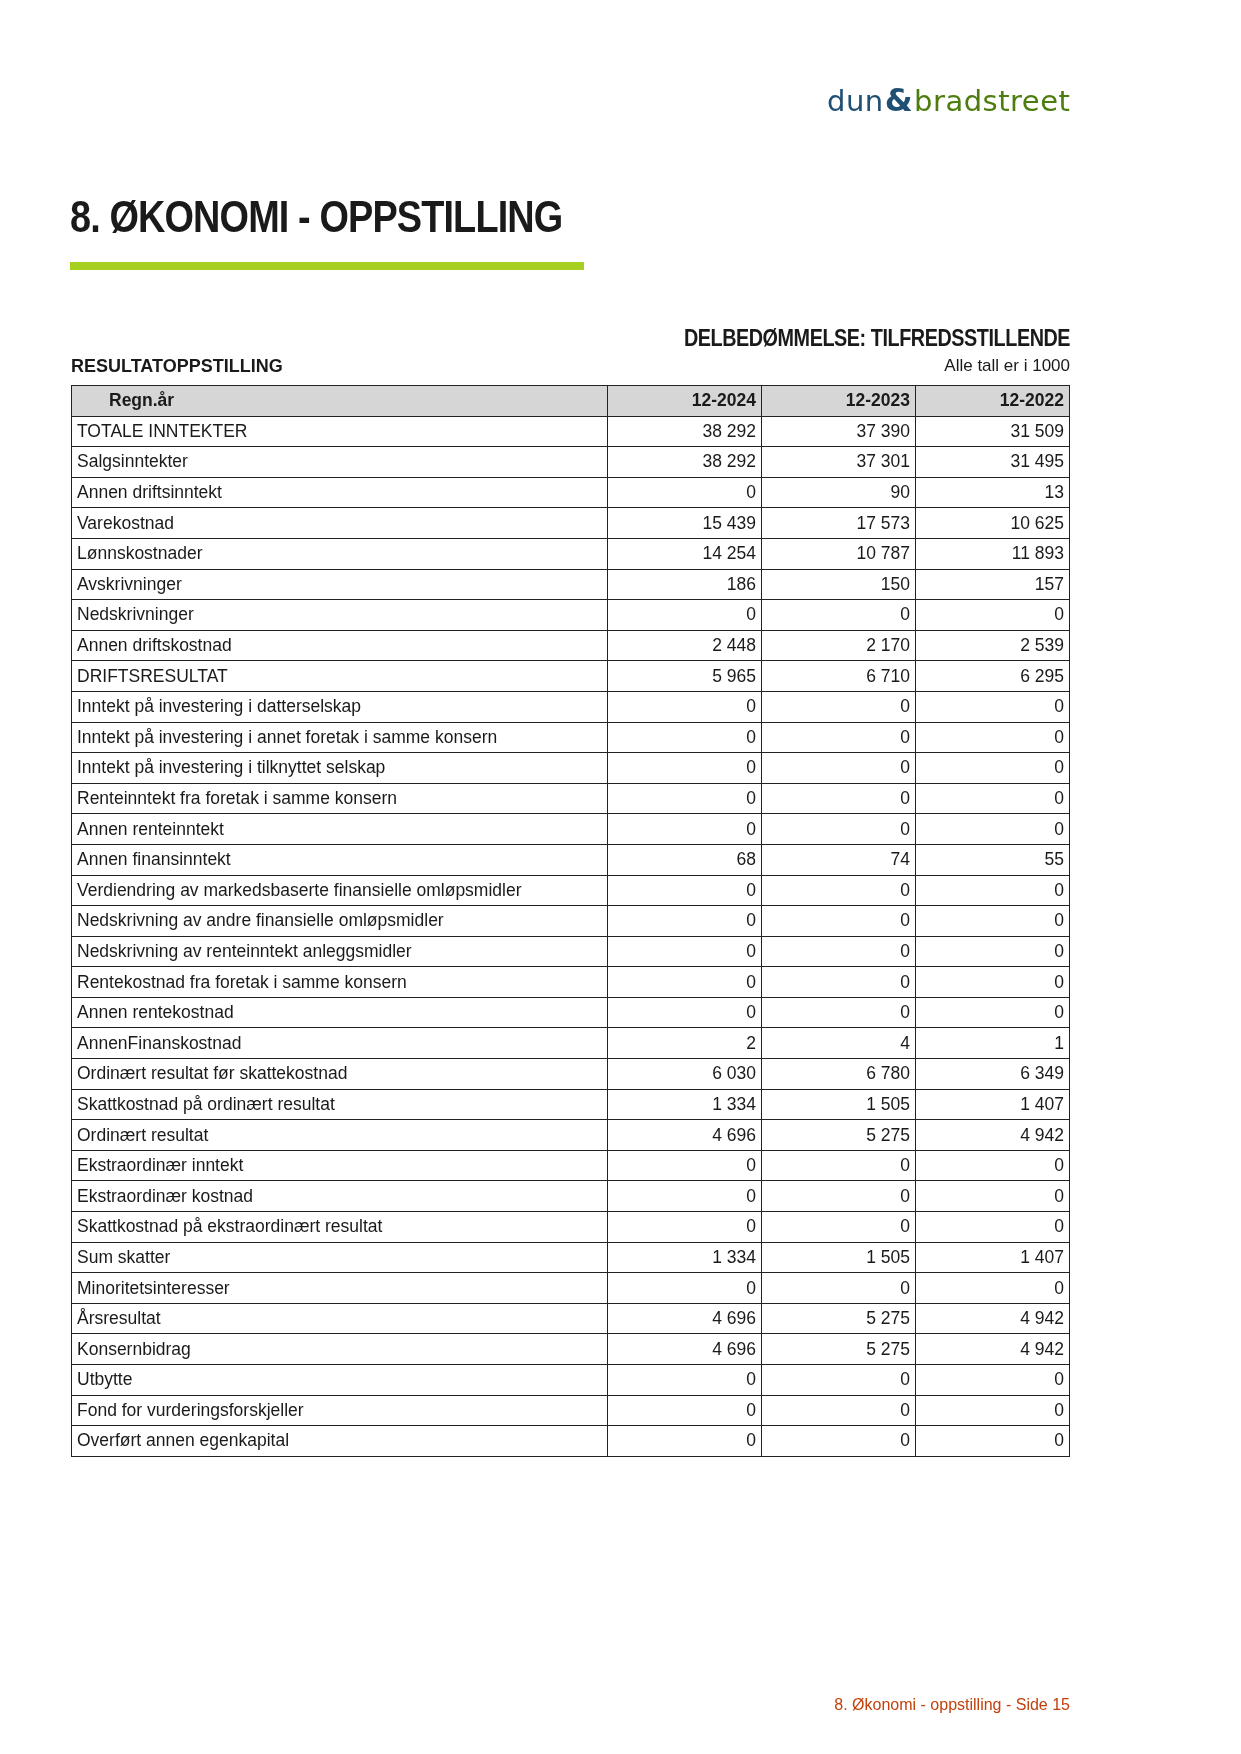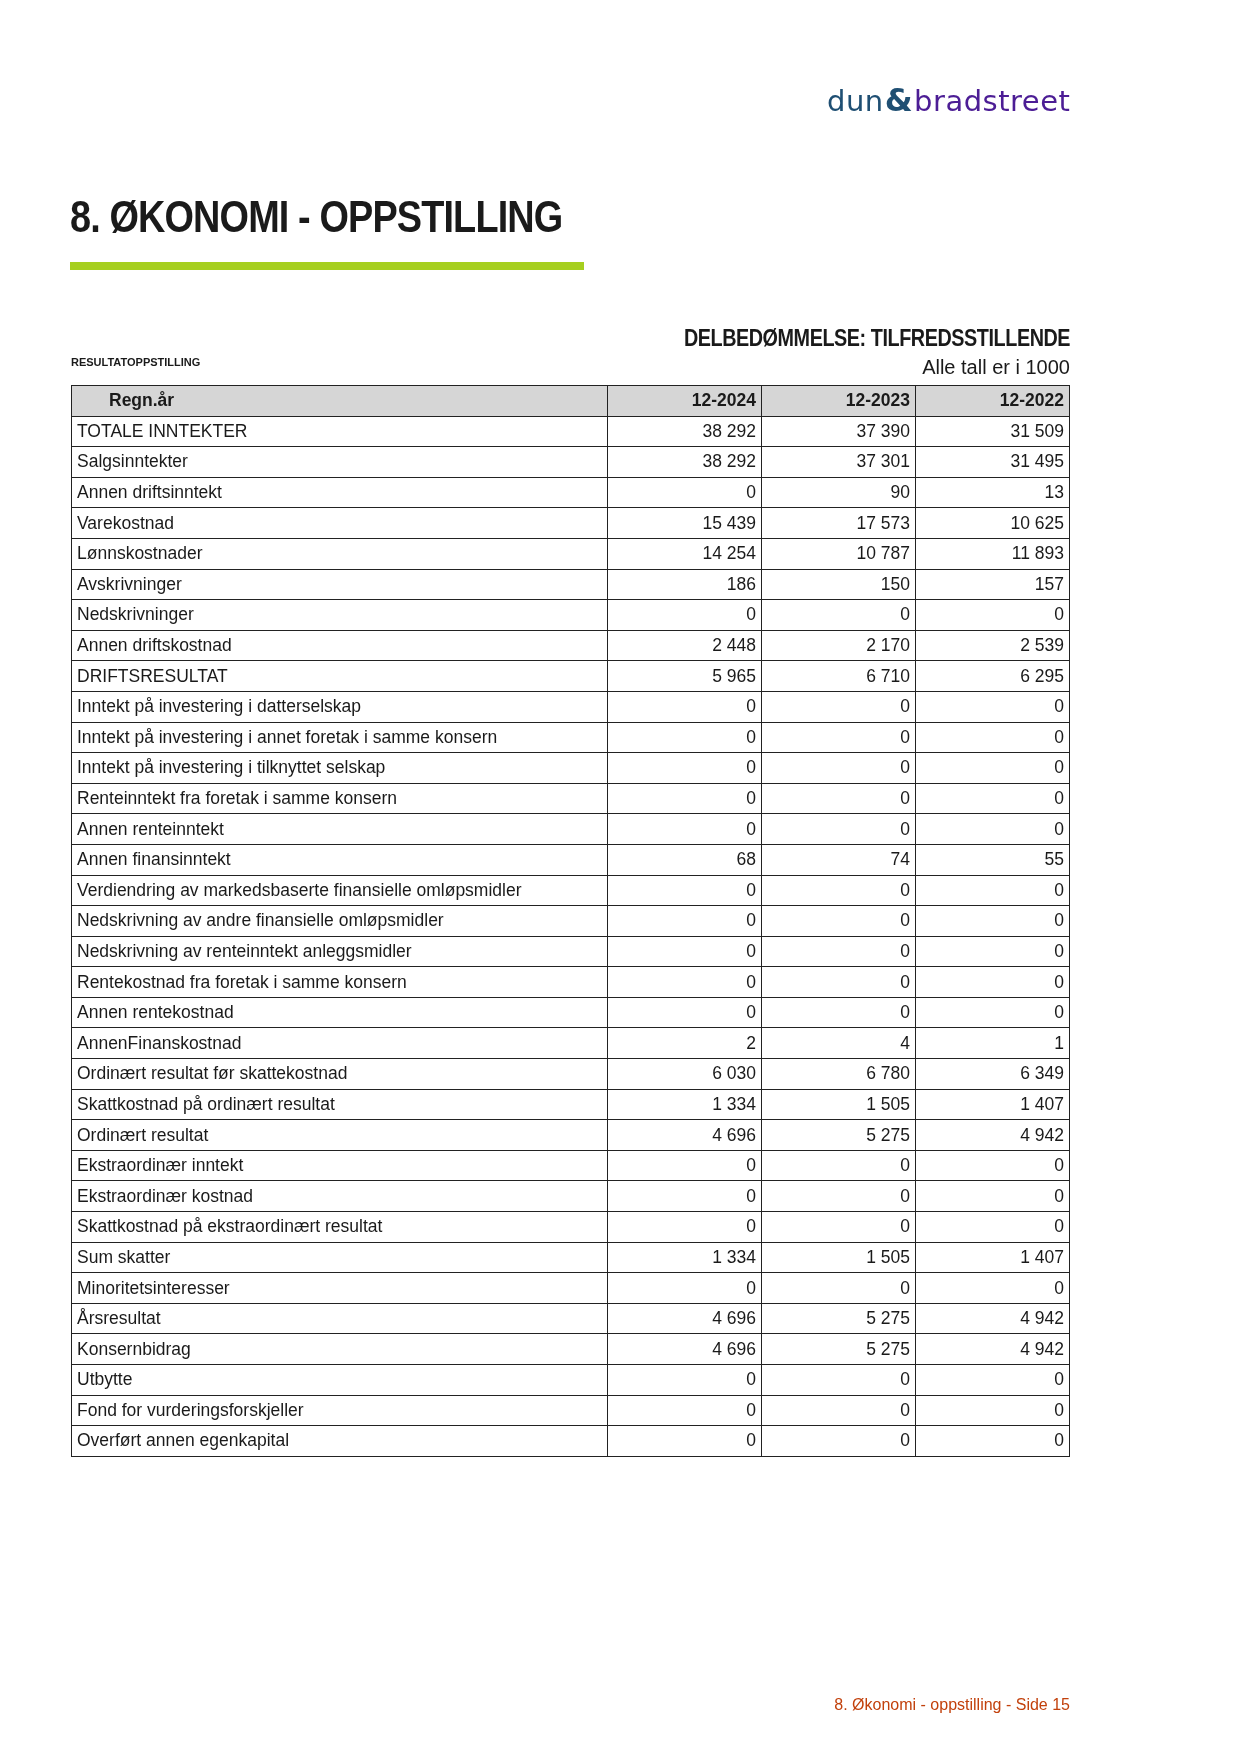"bradstreet" .logo .brad { color: #4c1d95 -> #4d7c0f }
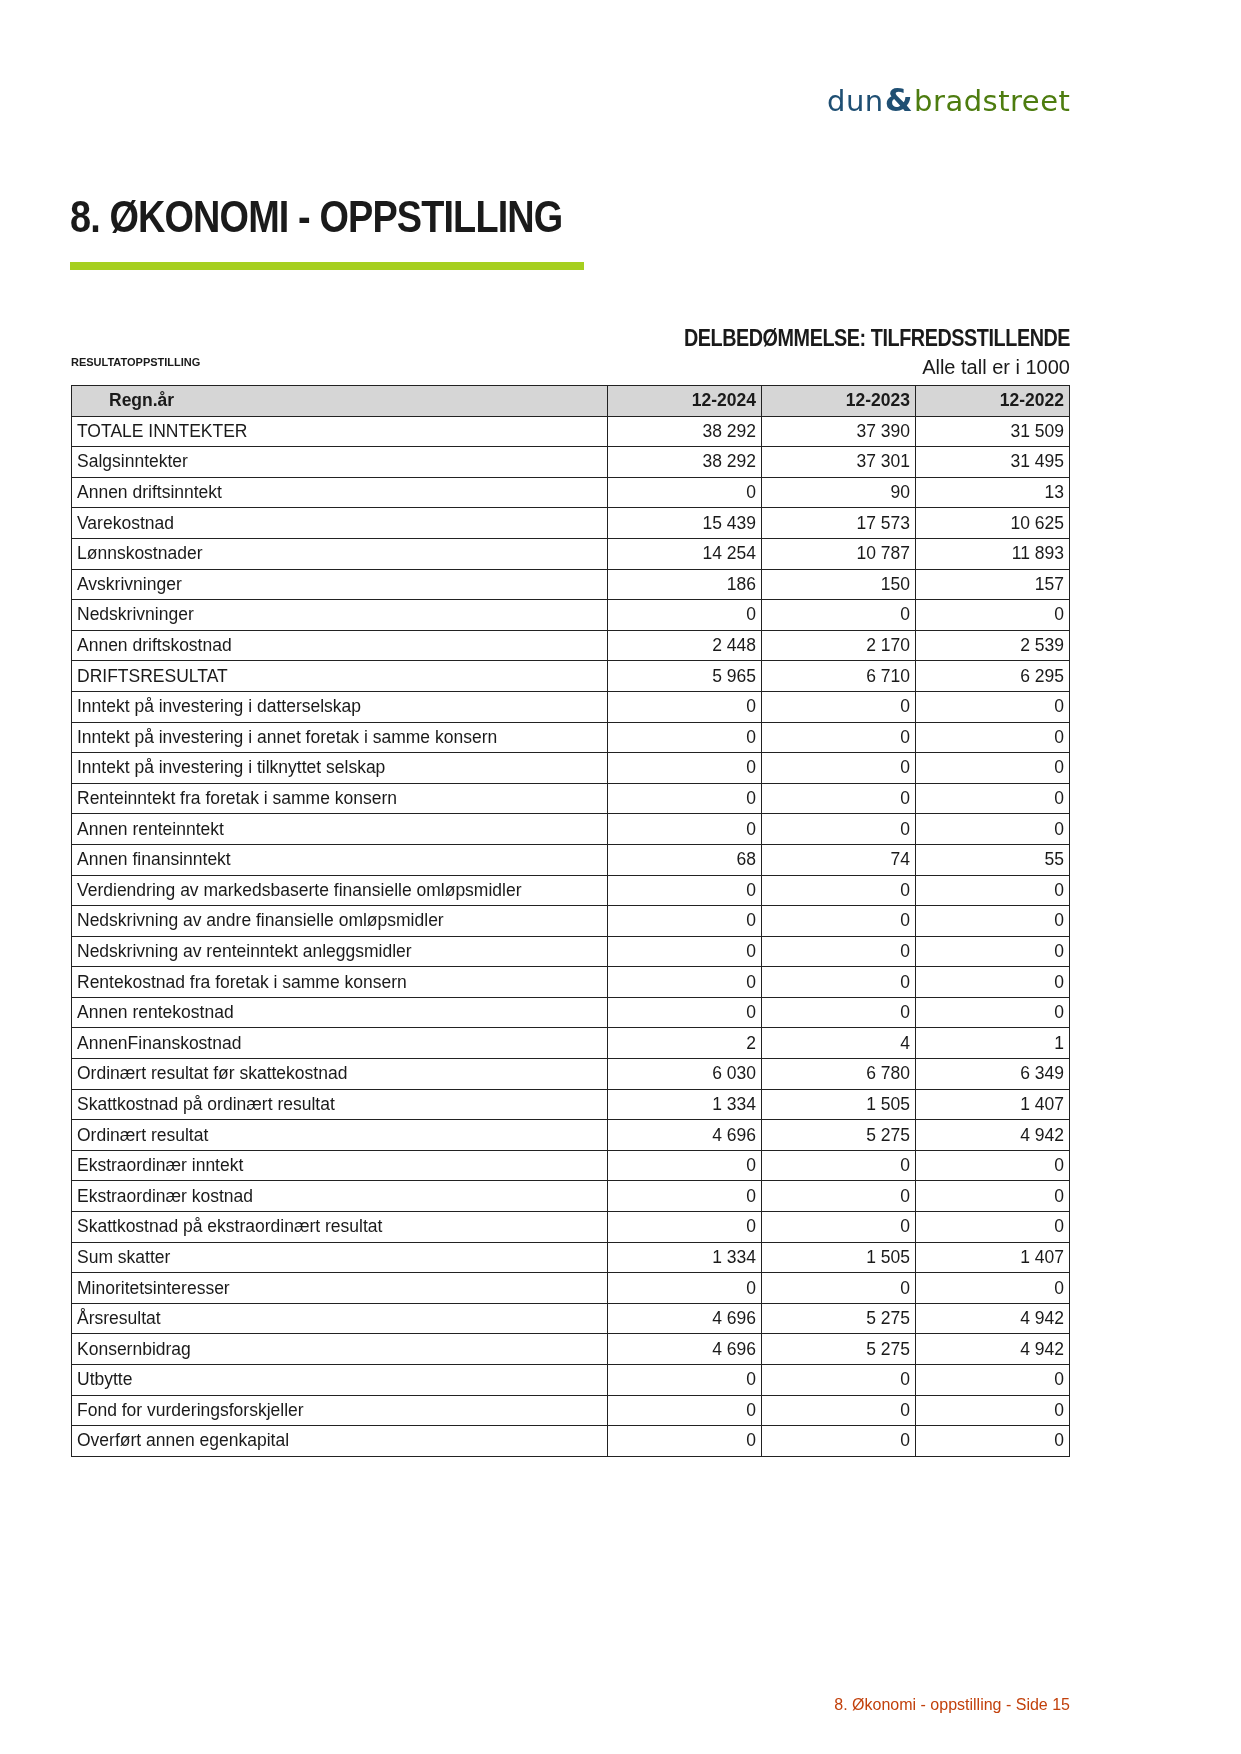"RESULTATOPPSTILLING" .section-label { font-size: 11px -> 18px }
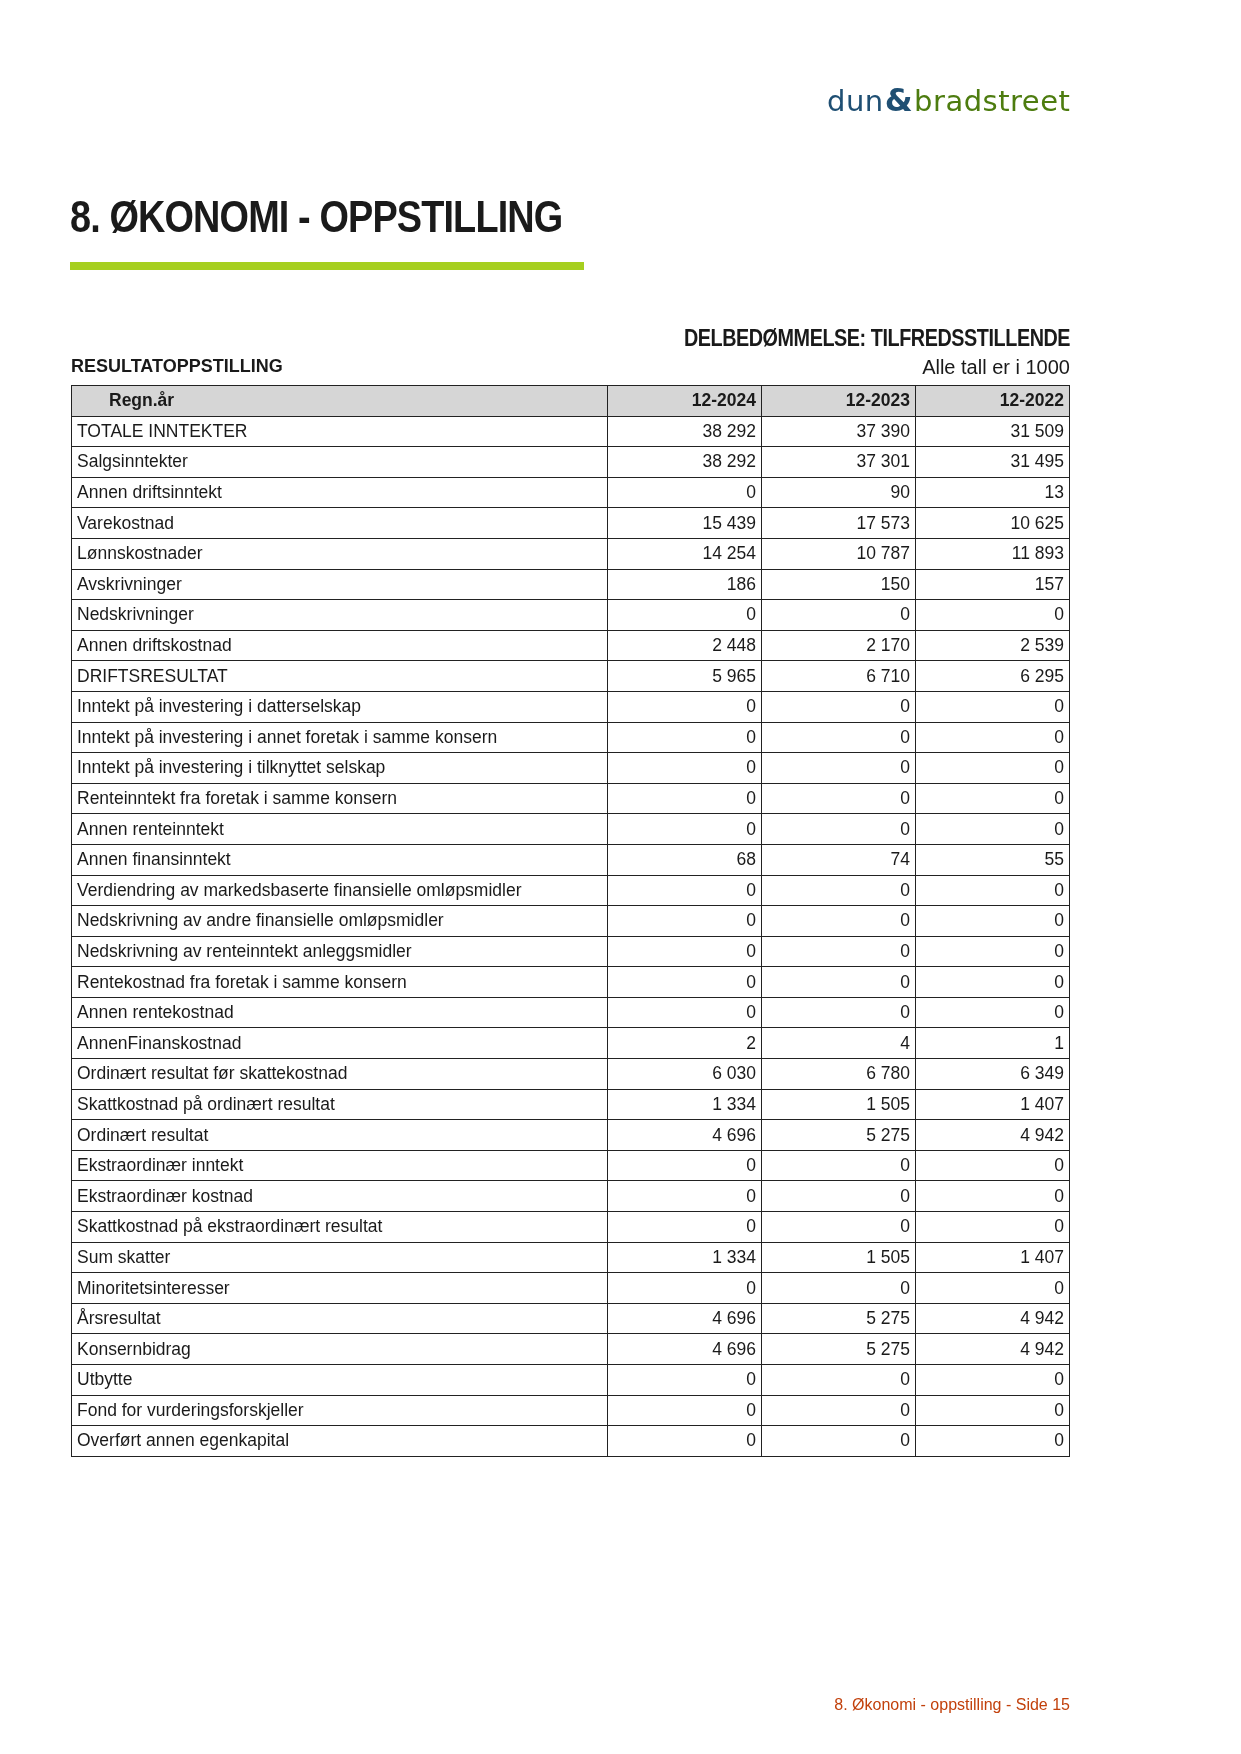"Alle tall er i 1000" .unit-note { font-size: 20px -> 17px }
